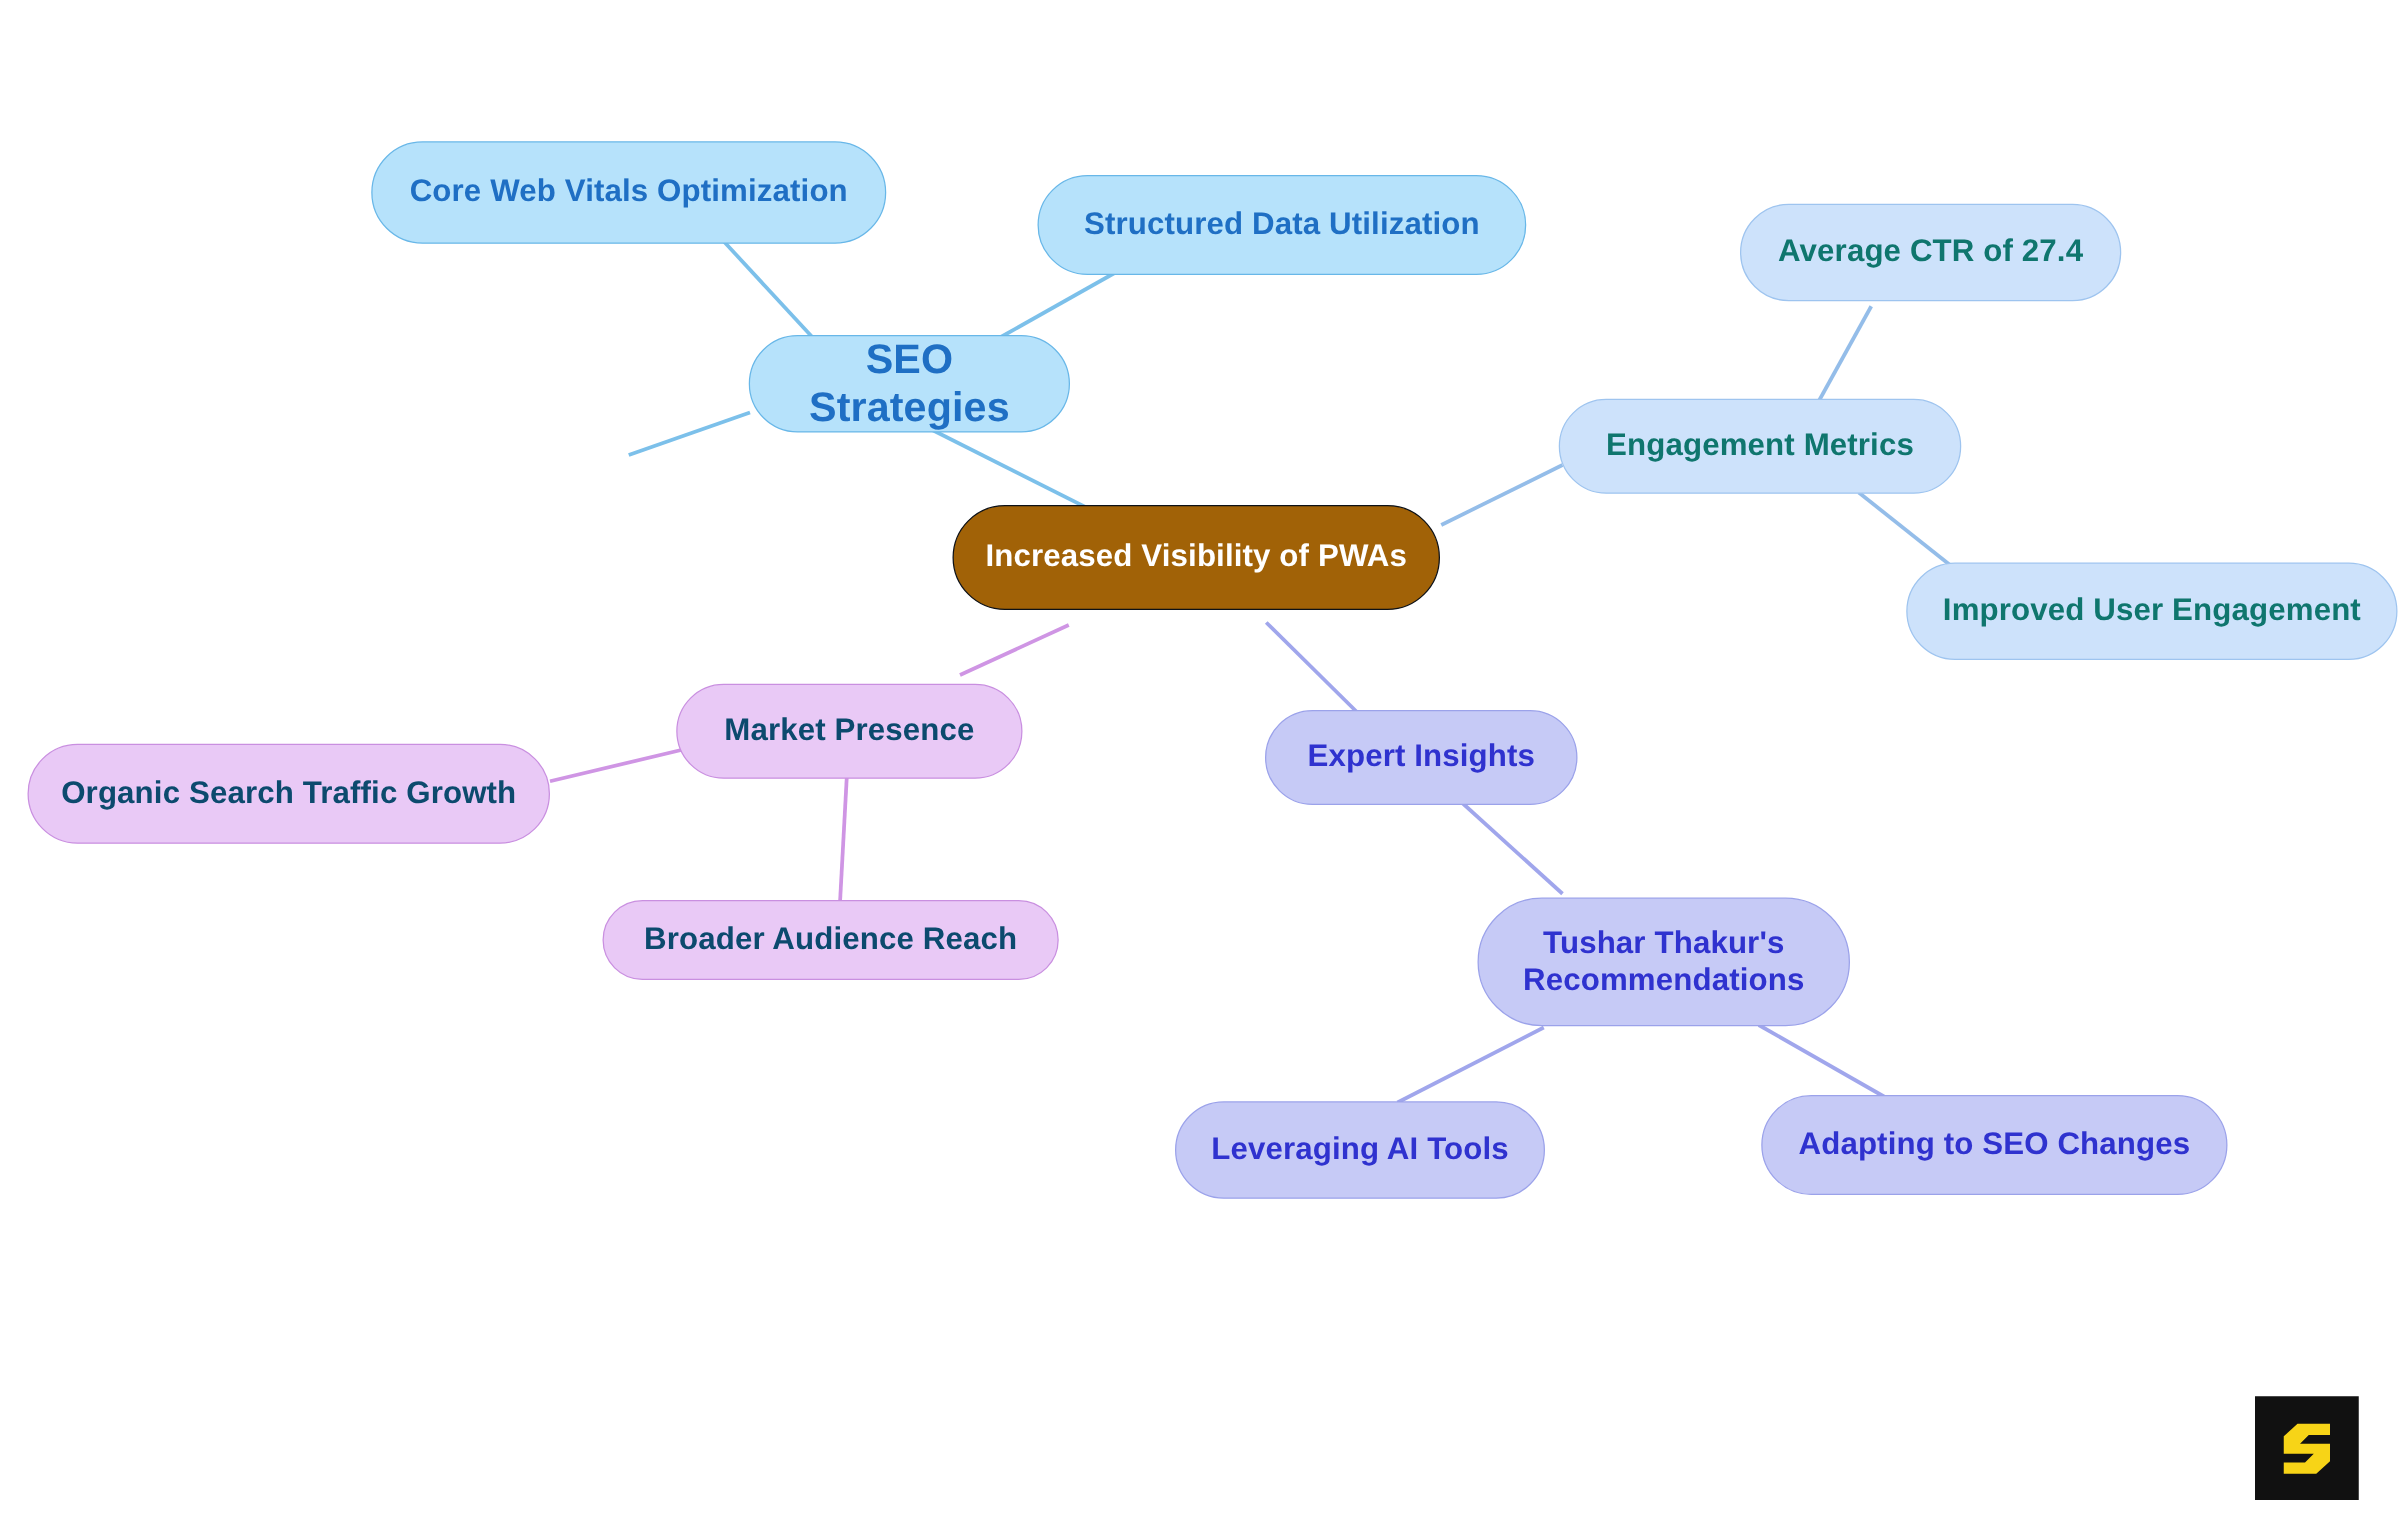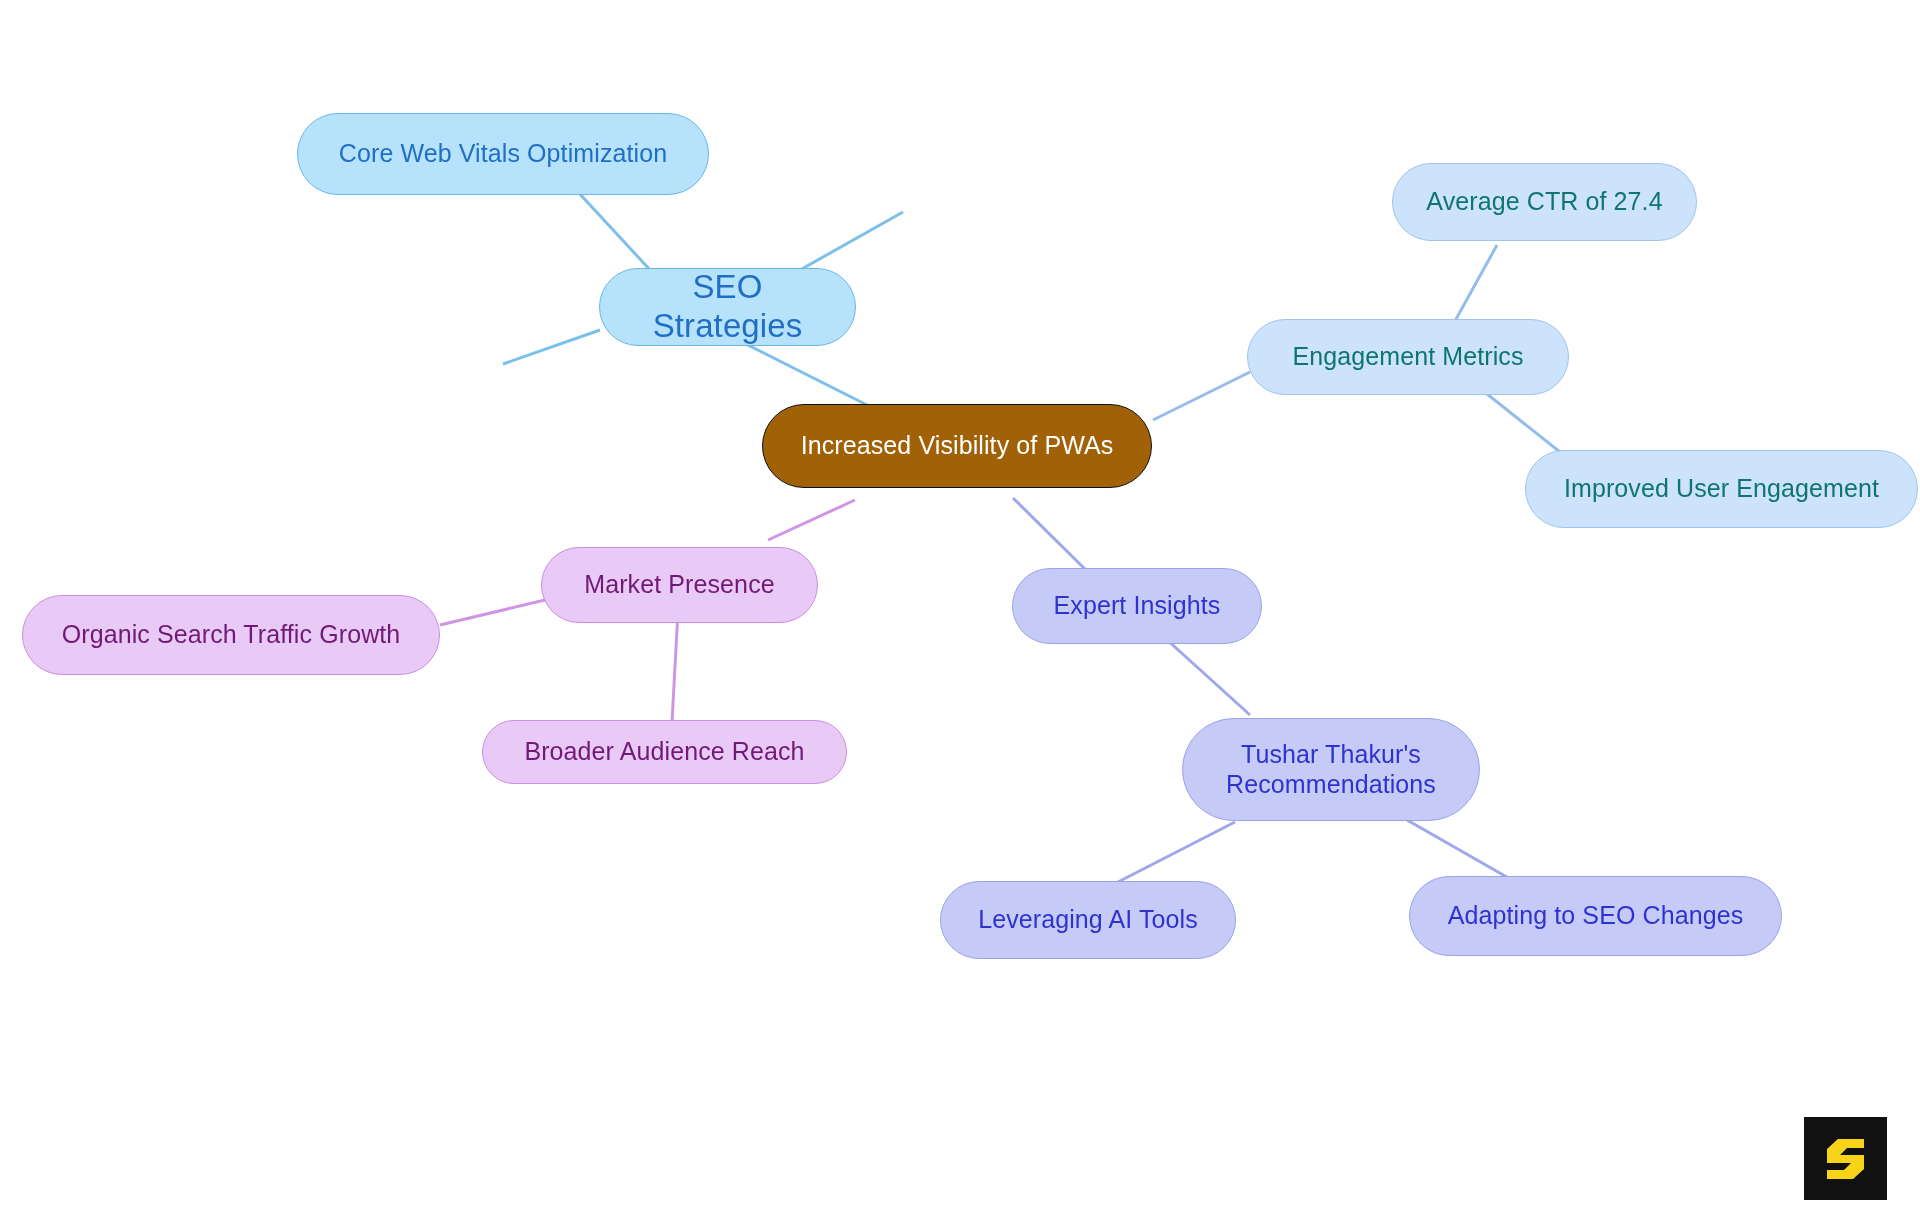"Core Web Vitals Optimization" .node { font-weight: none -> bold }
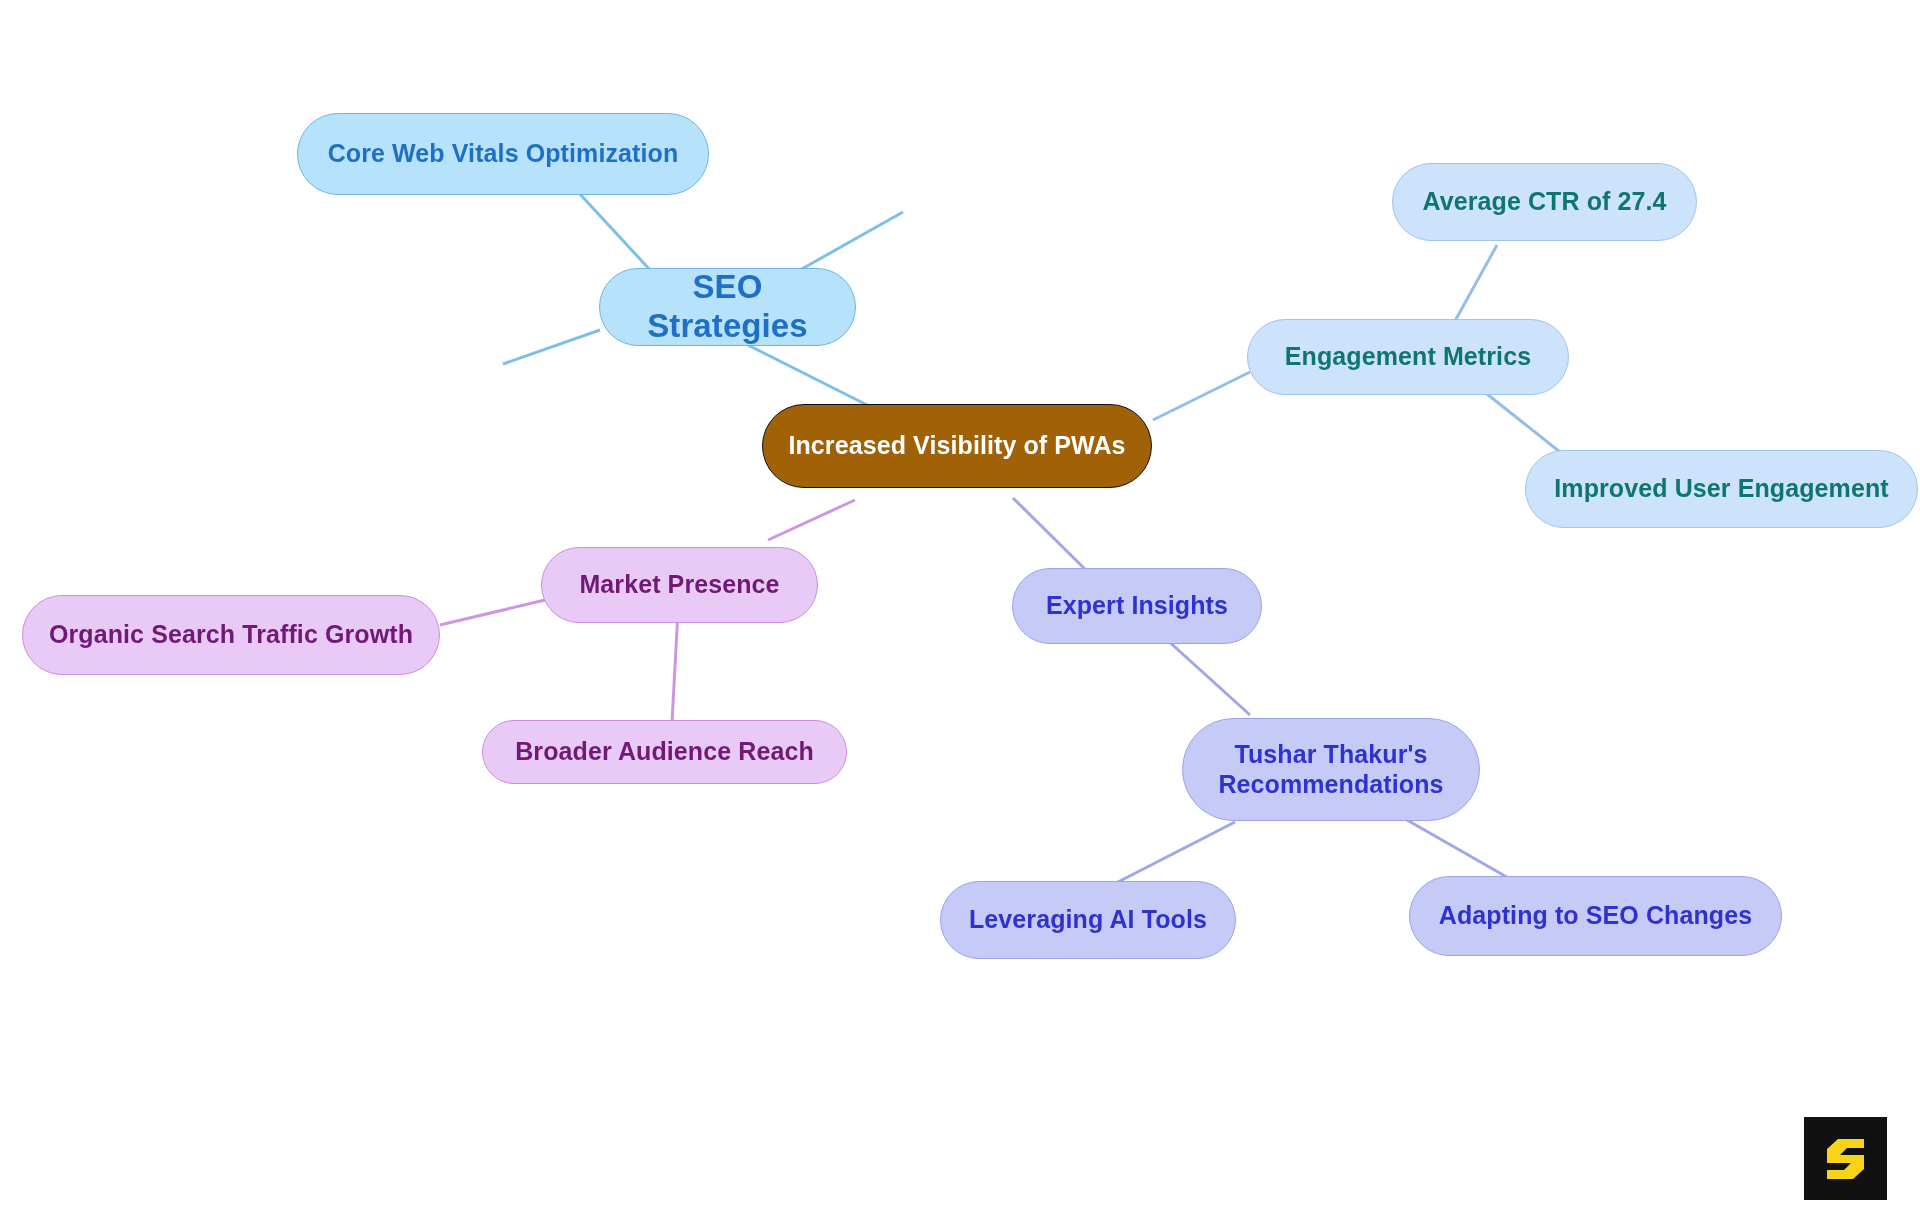"Structured Data Utilization" div.node { html: none -> <div> <span>Structured Data Utilization</span> </div> }
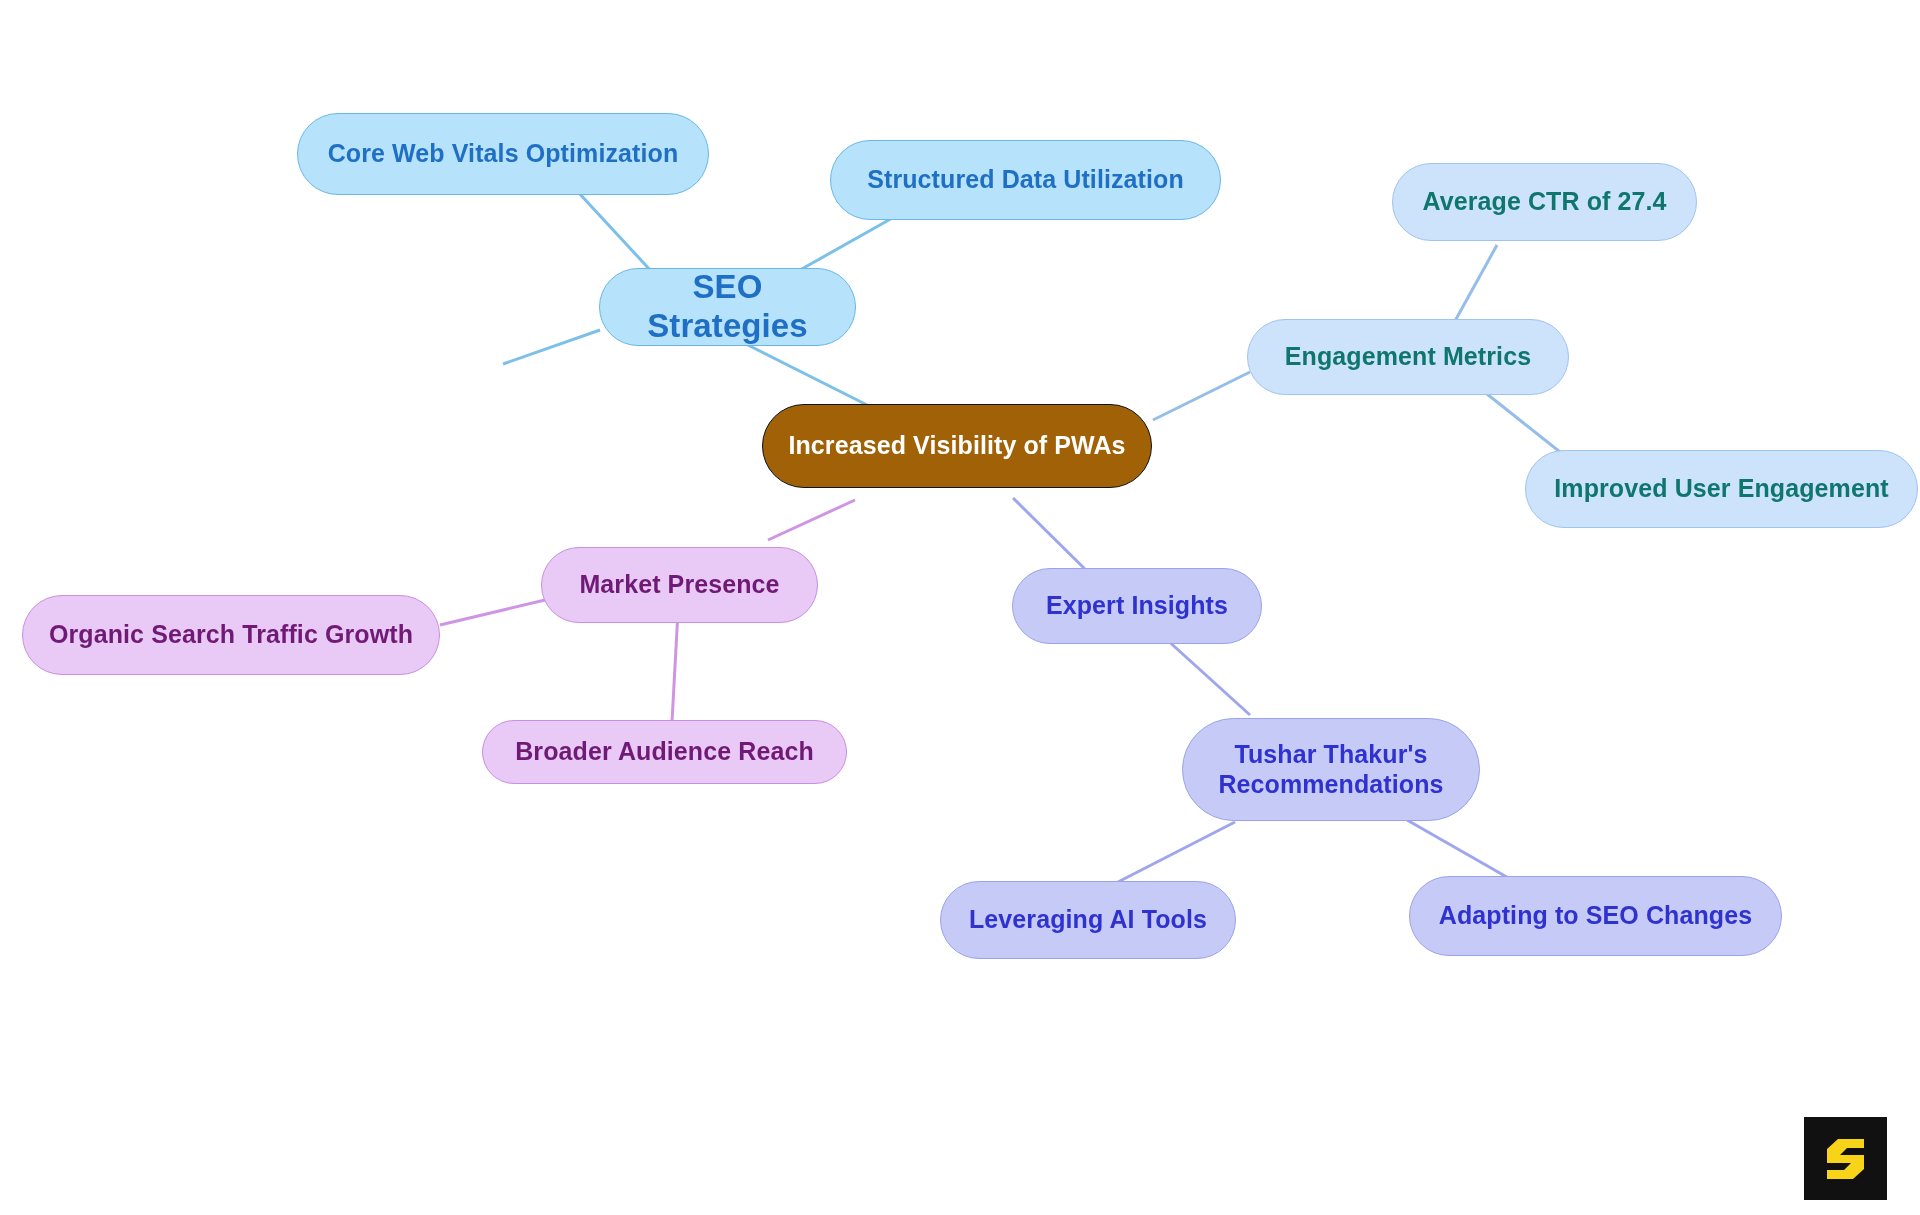"Market Presence" .c-lilac { color: #701a75 -> #0c4a6e }
